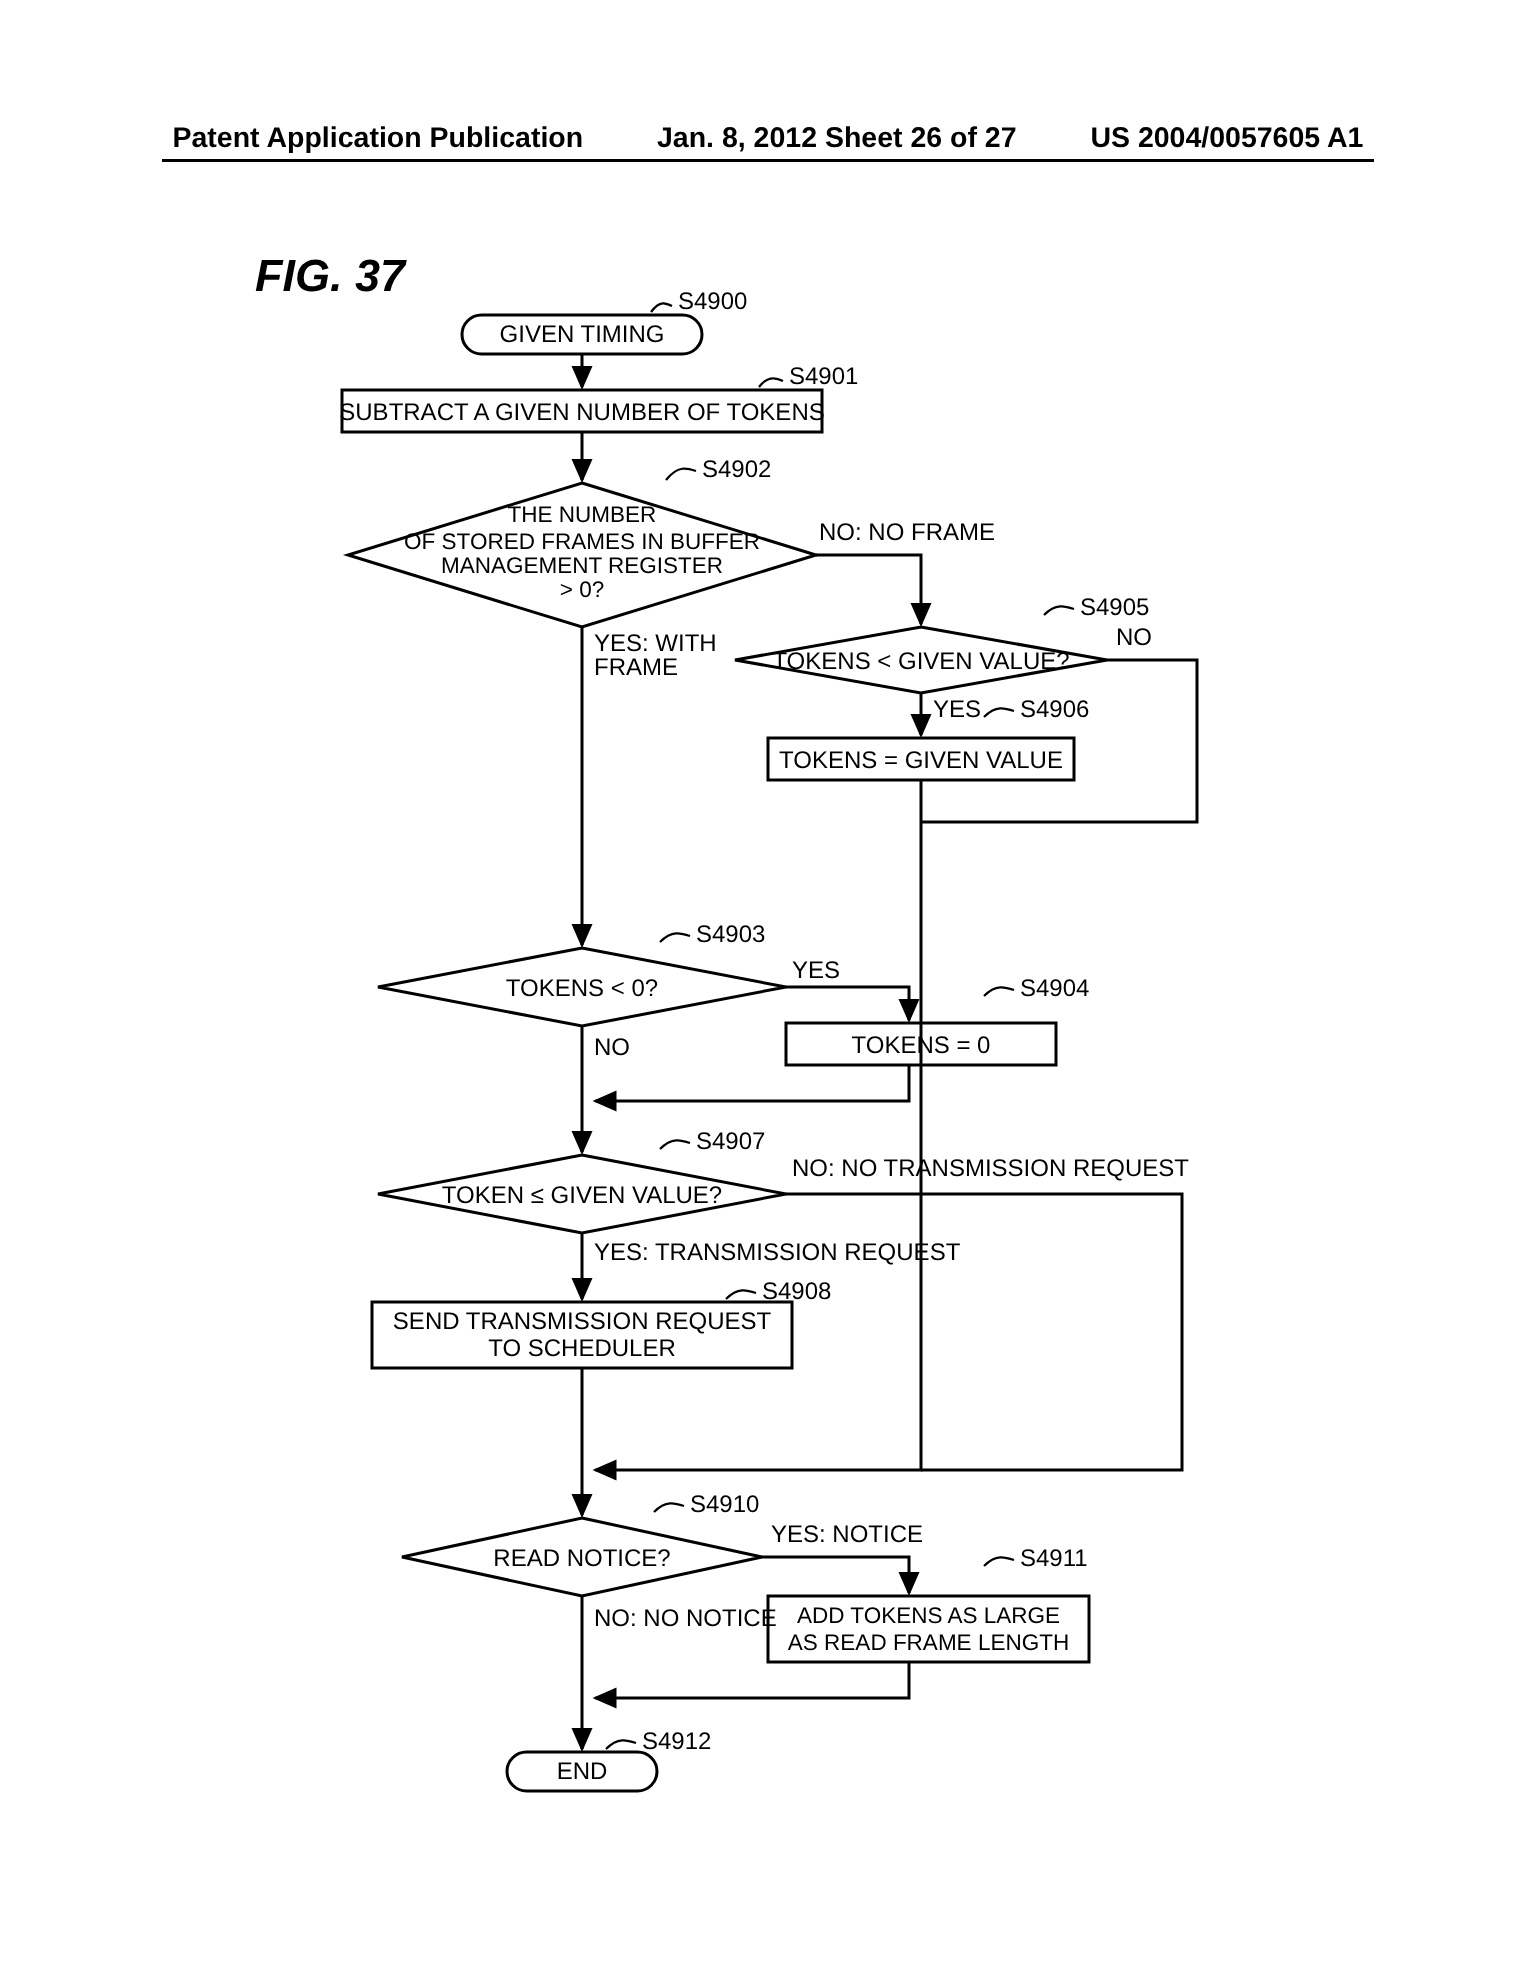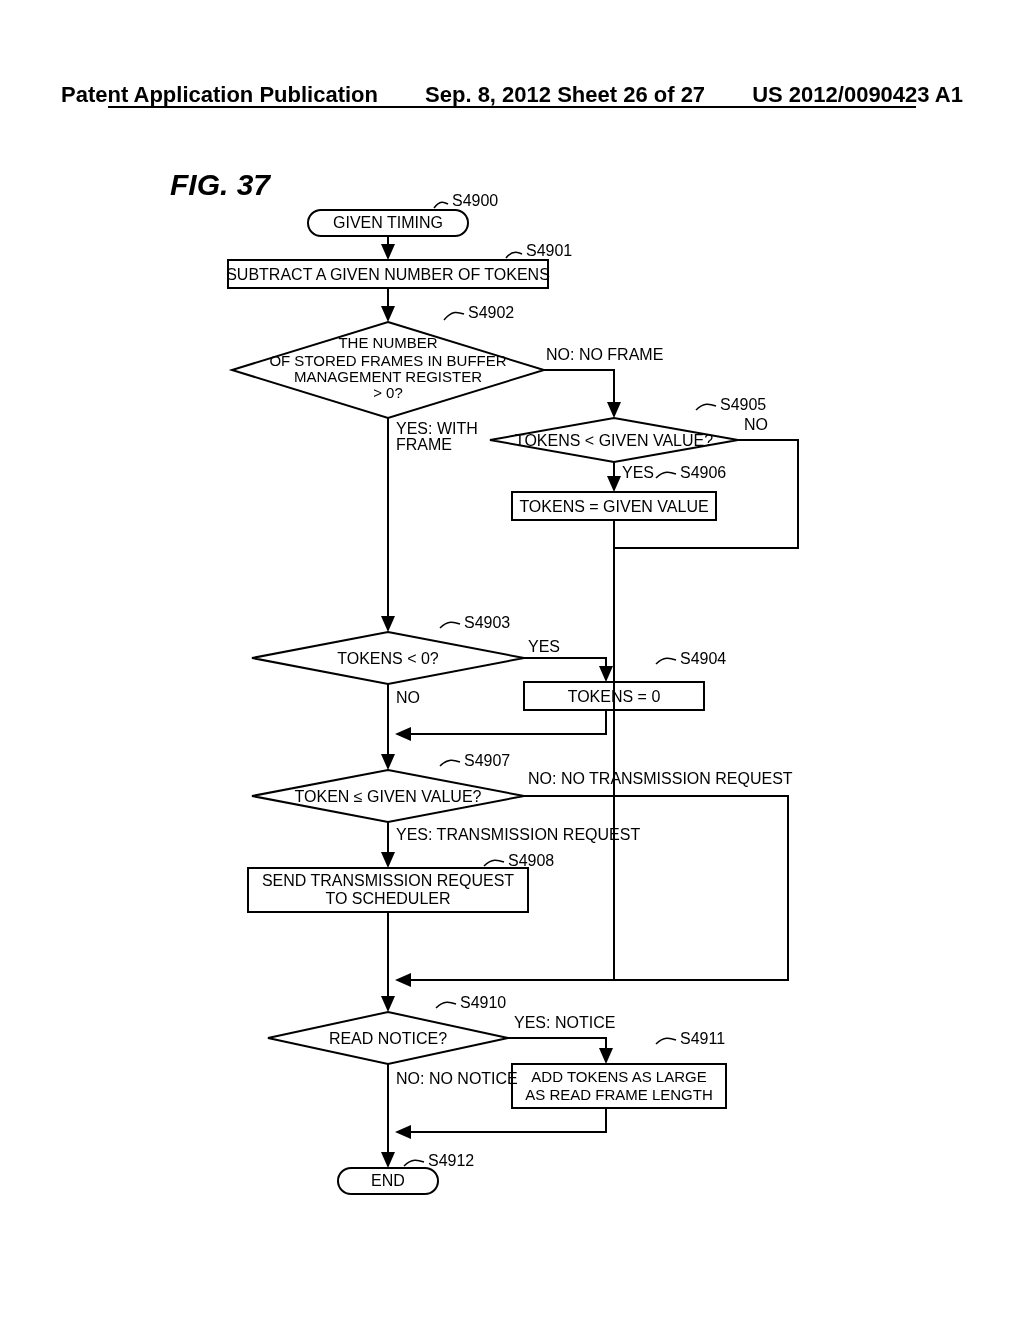"Patent Application Publication" .header { font-size: 22px -> 19px; padding: 0 61px -> 0 115px }
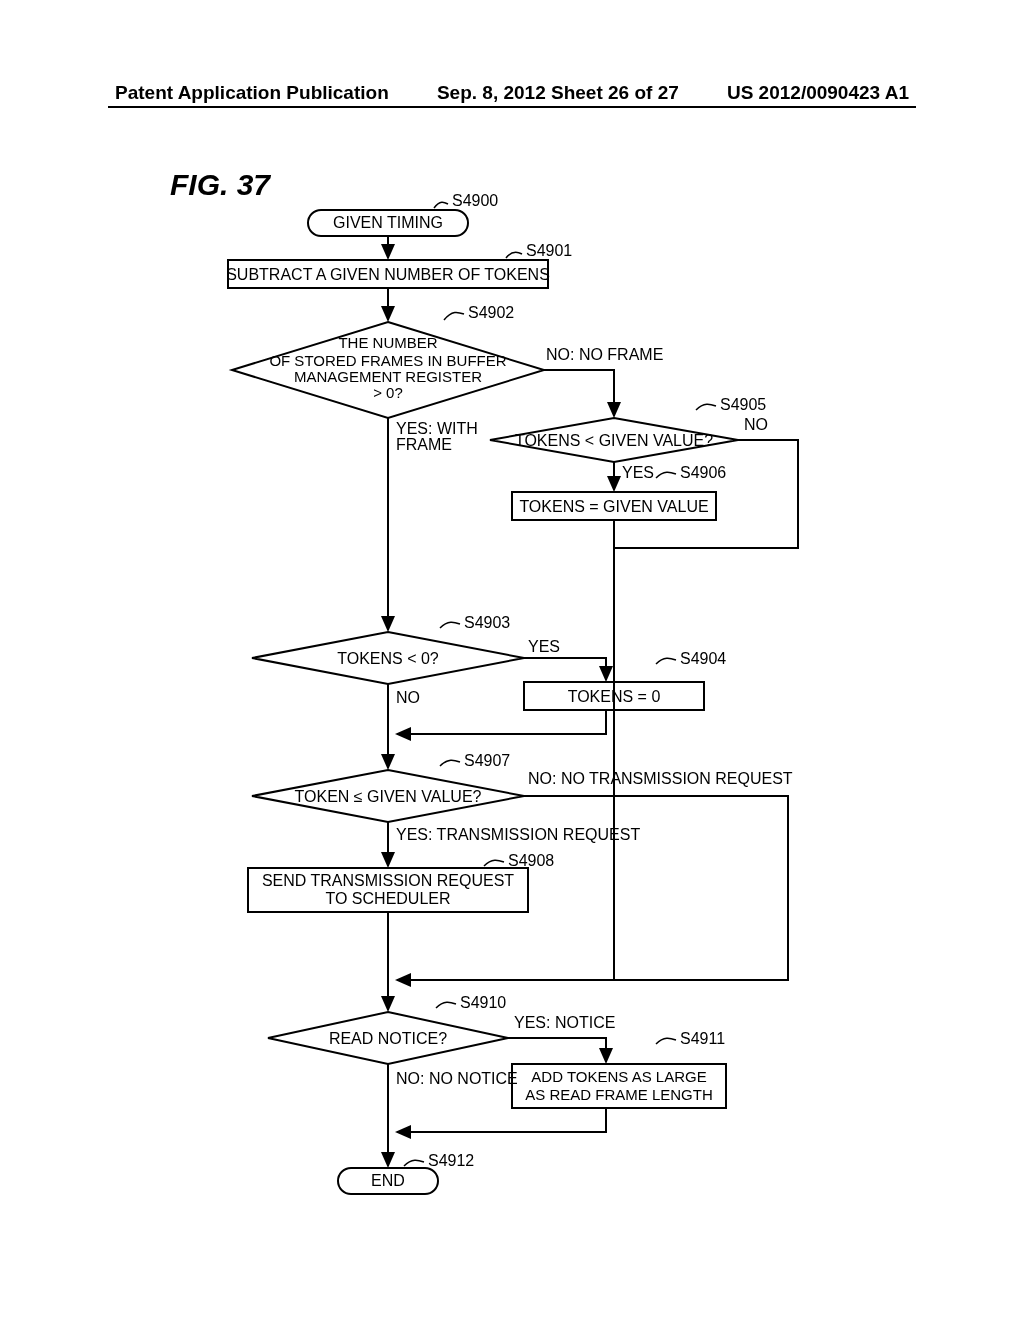"Sep. 8, 2012 Sheet 26" span { text: Sep -> Jan }
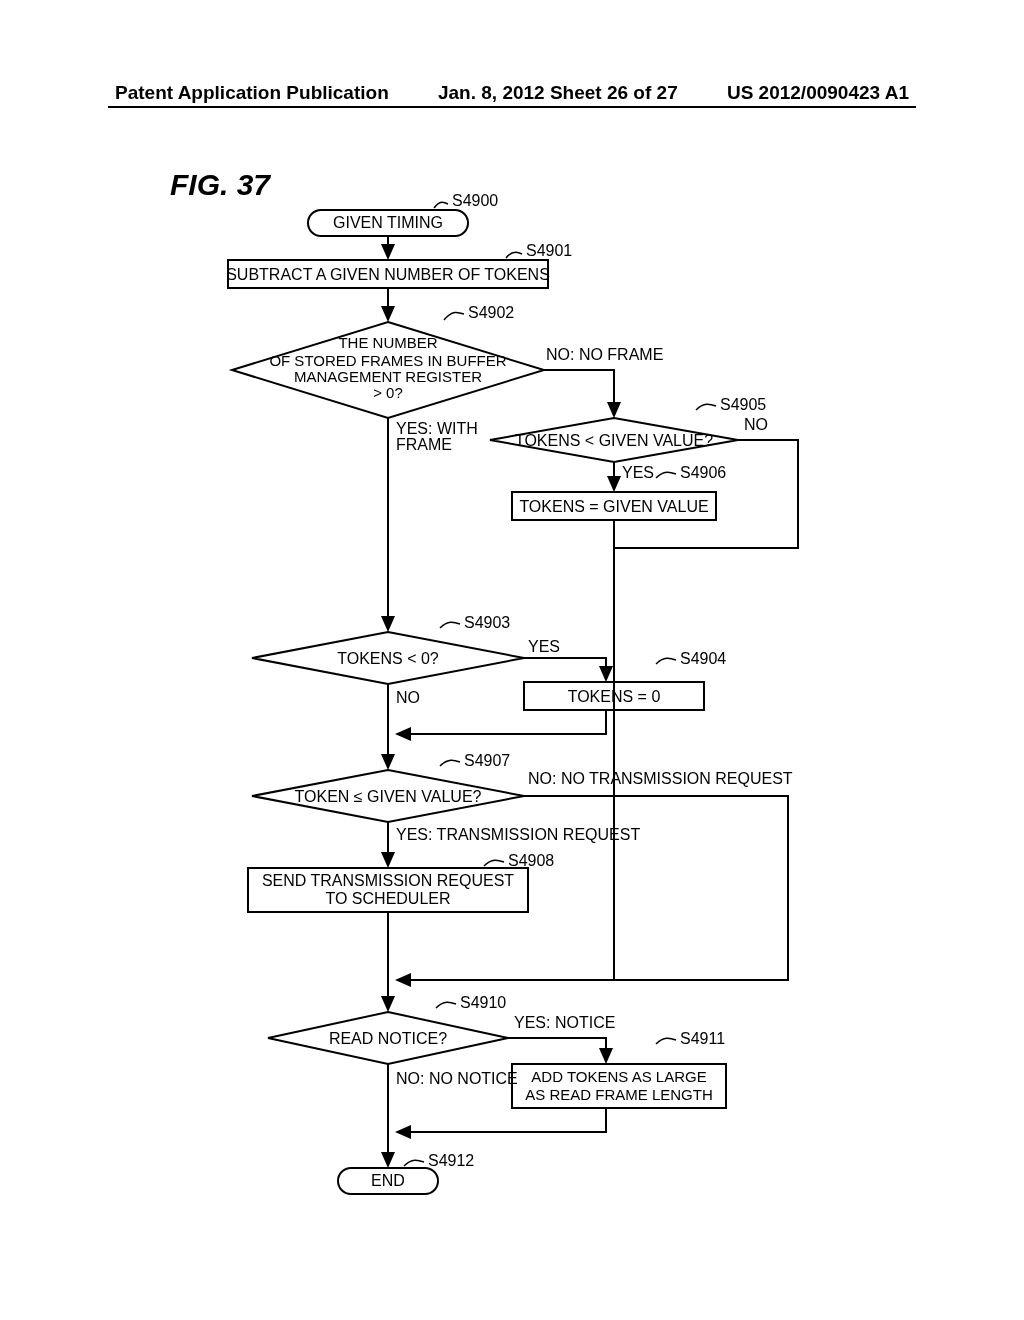"US 2012/0090423 A1" span { text: 2012/0090423 -> 2004/0057605 }
